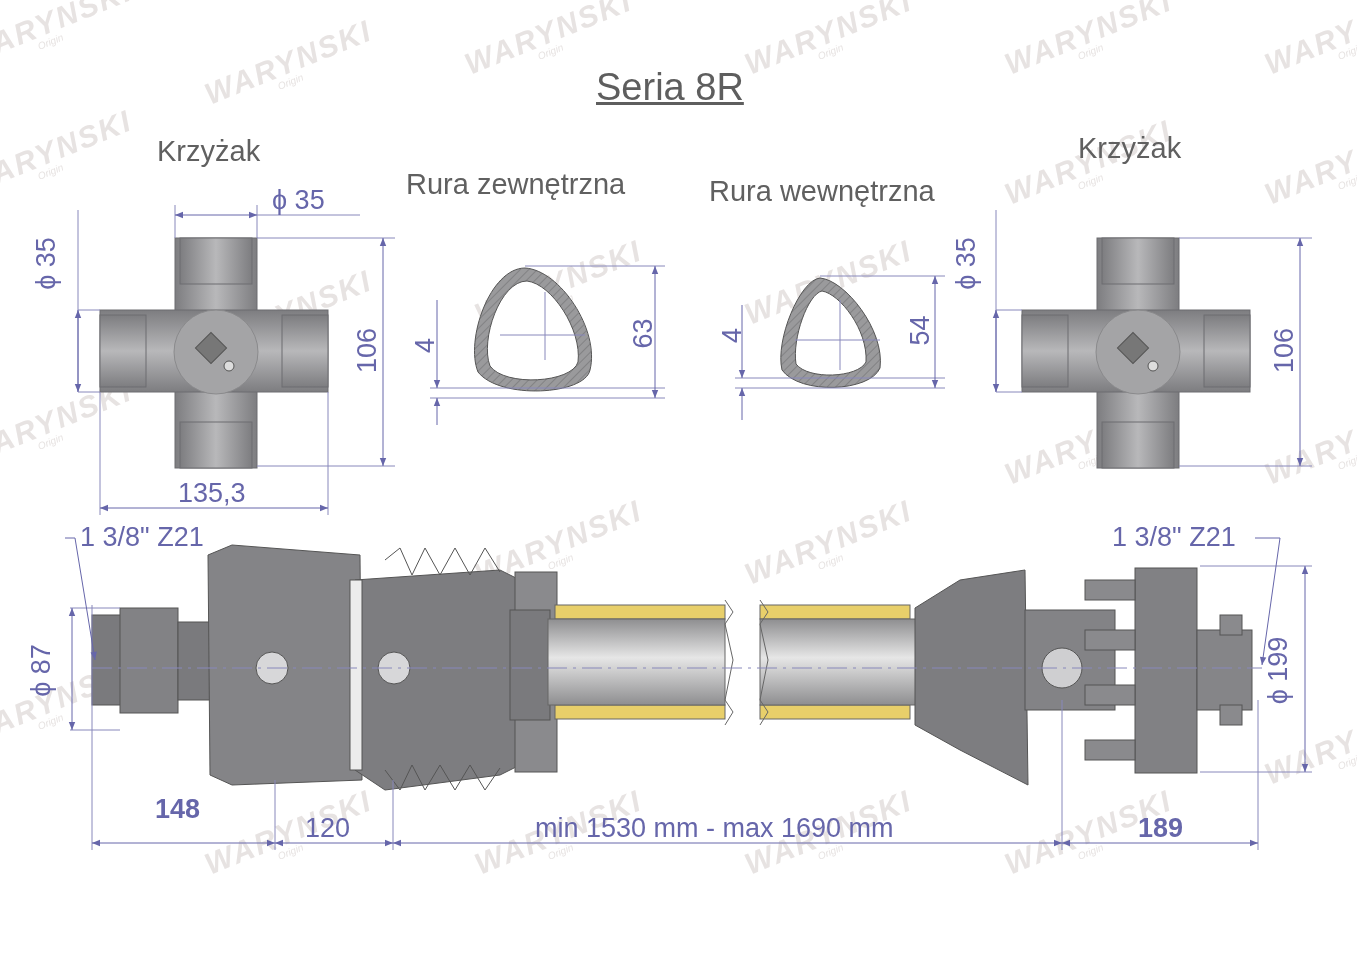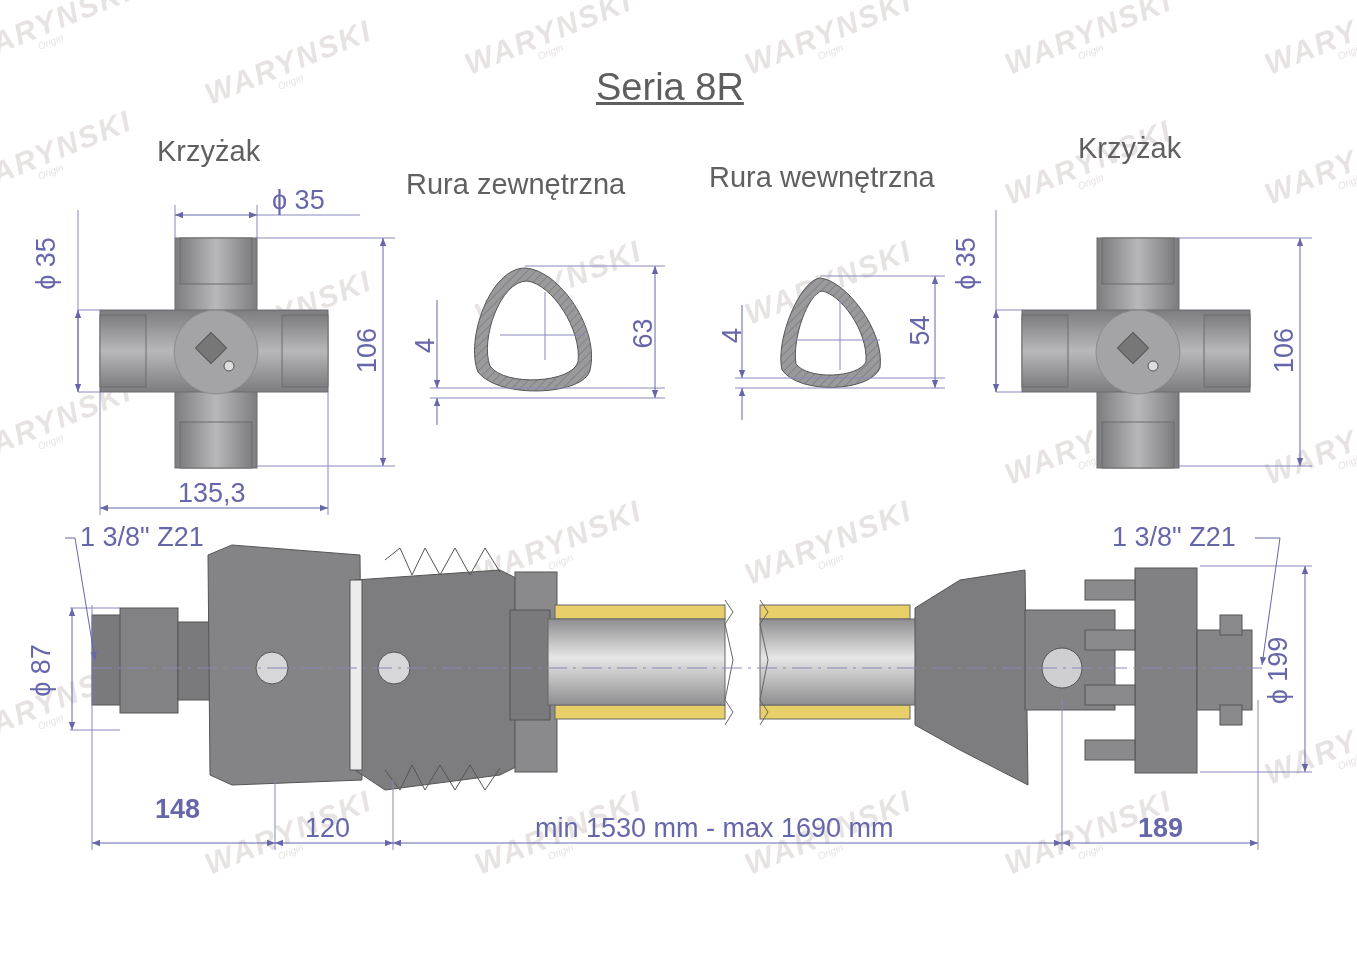"Rura wewnętrzna" div.label { top: 161px -> 175px }
